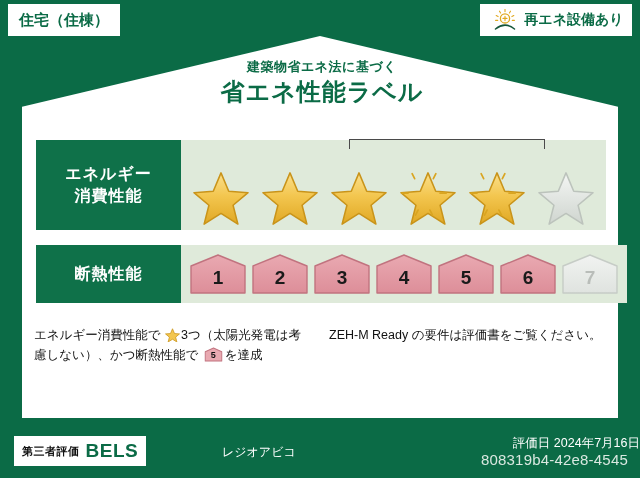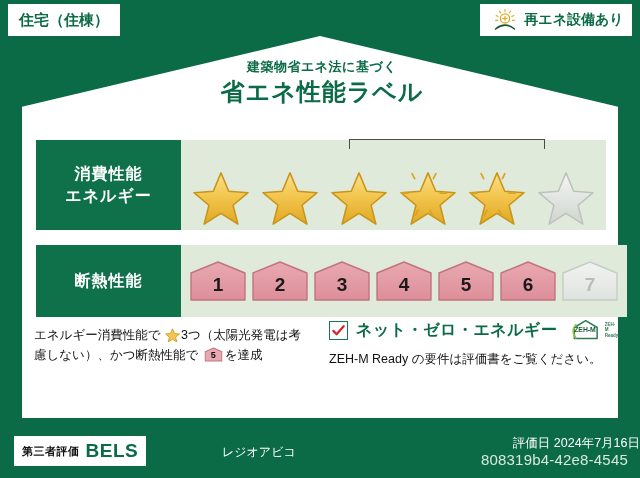"消費性能" span { order: before "エネルギー" -> after "エネルギー" }
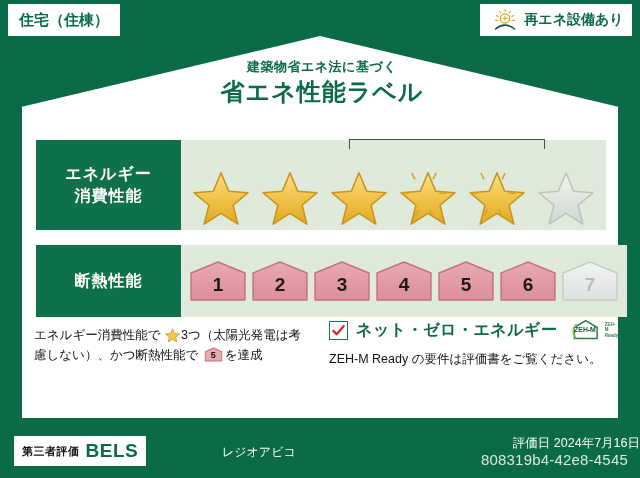"断熱性能" .row-insul { height: 72px -> 58px }
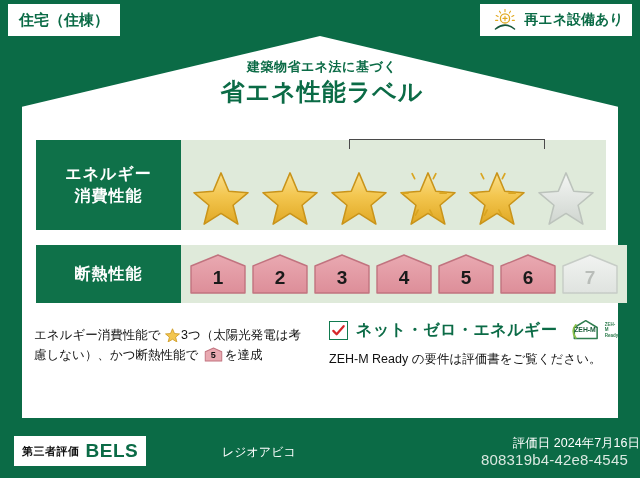"ネット・ゼロ・エネルギー" div.col-head { html: <div> <span> <svg> <path></path> </svg> </span> <span>ネット・ゼロ・エネルギー</span> <span> <span> <svg> <path></path> <path></path> <text>ZEH-M</text> </svg> </span> <span> <span>ZEH-M</span><br> <span>Ready</span> </span> </span> </div> -> none }
